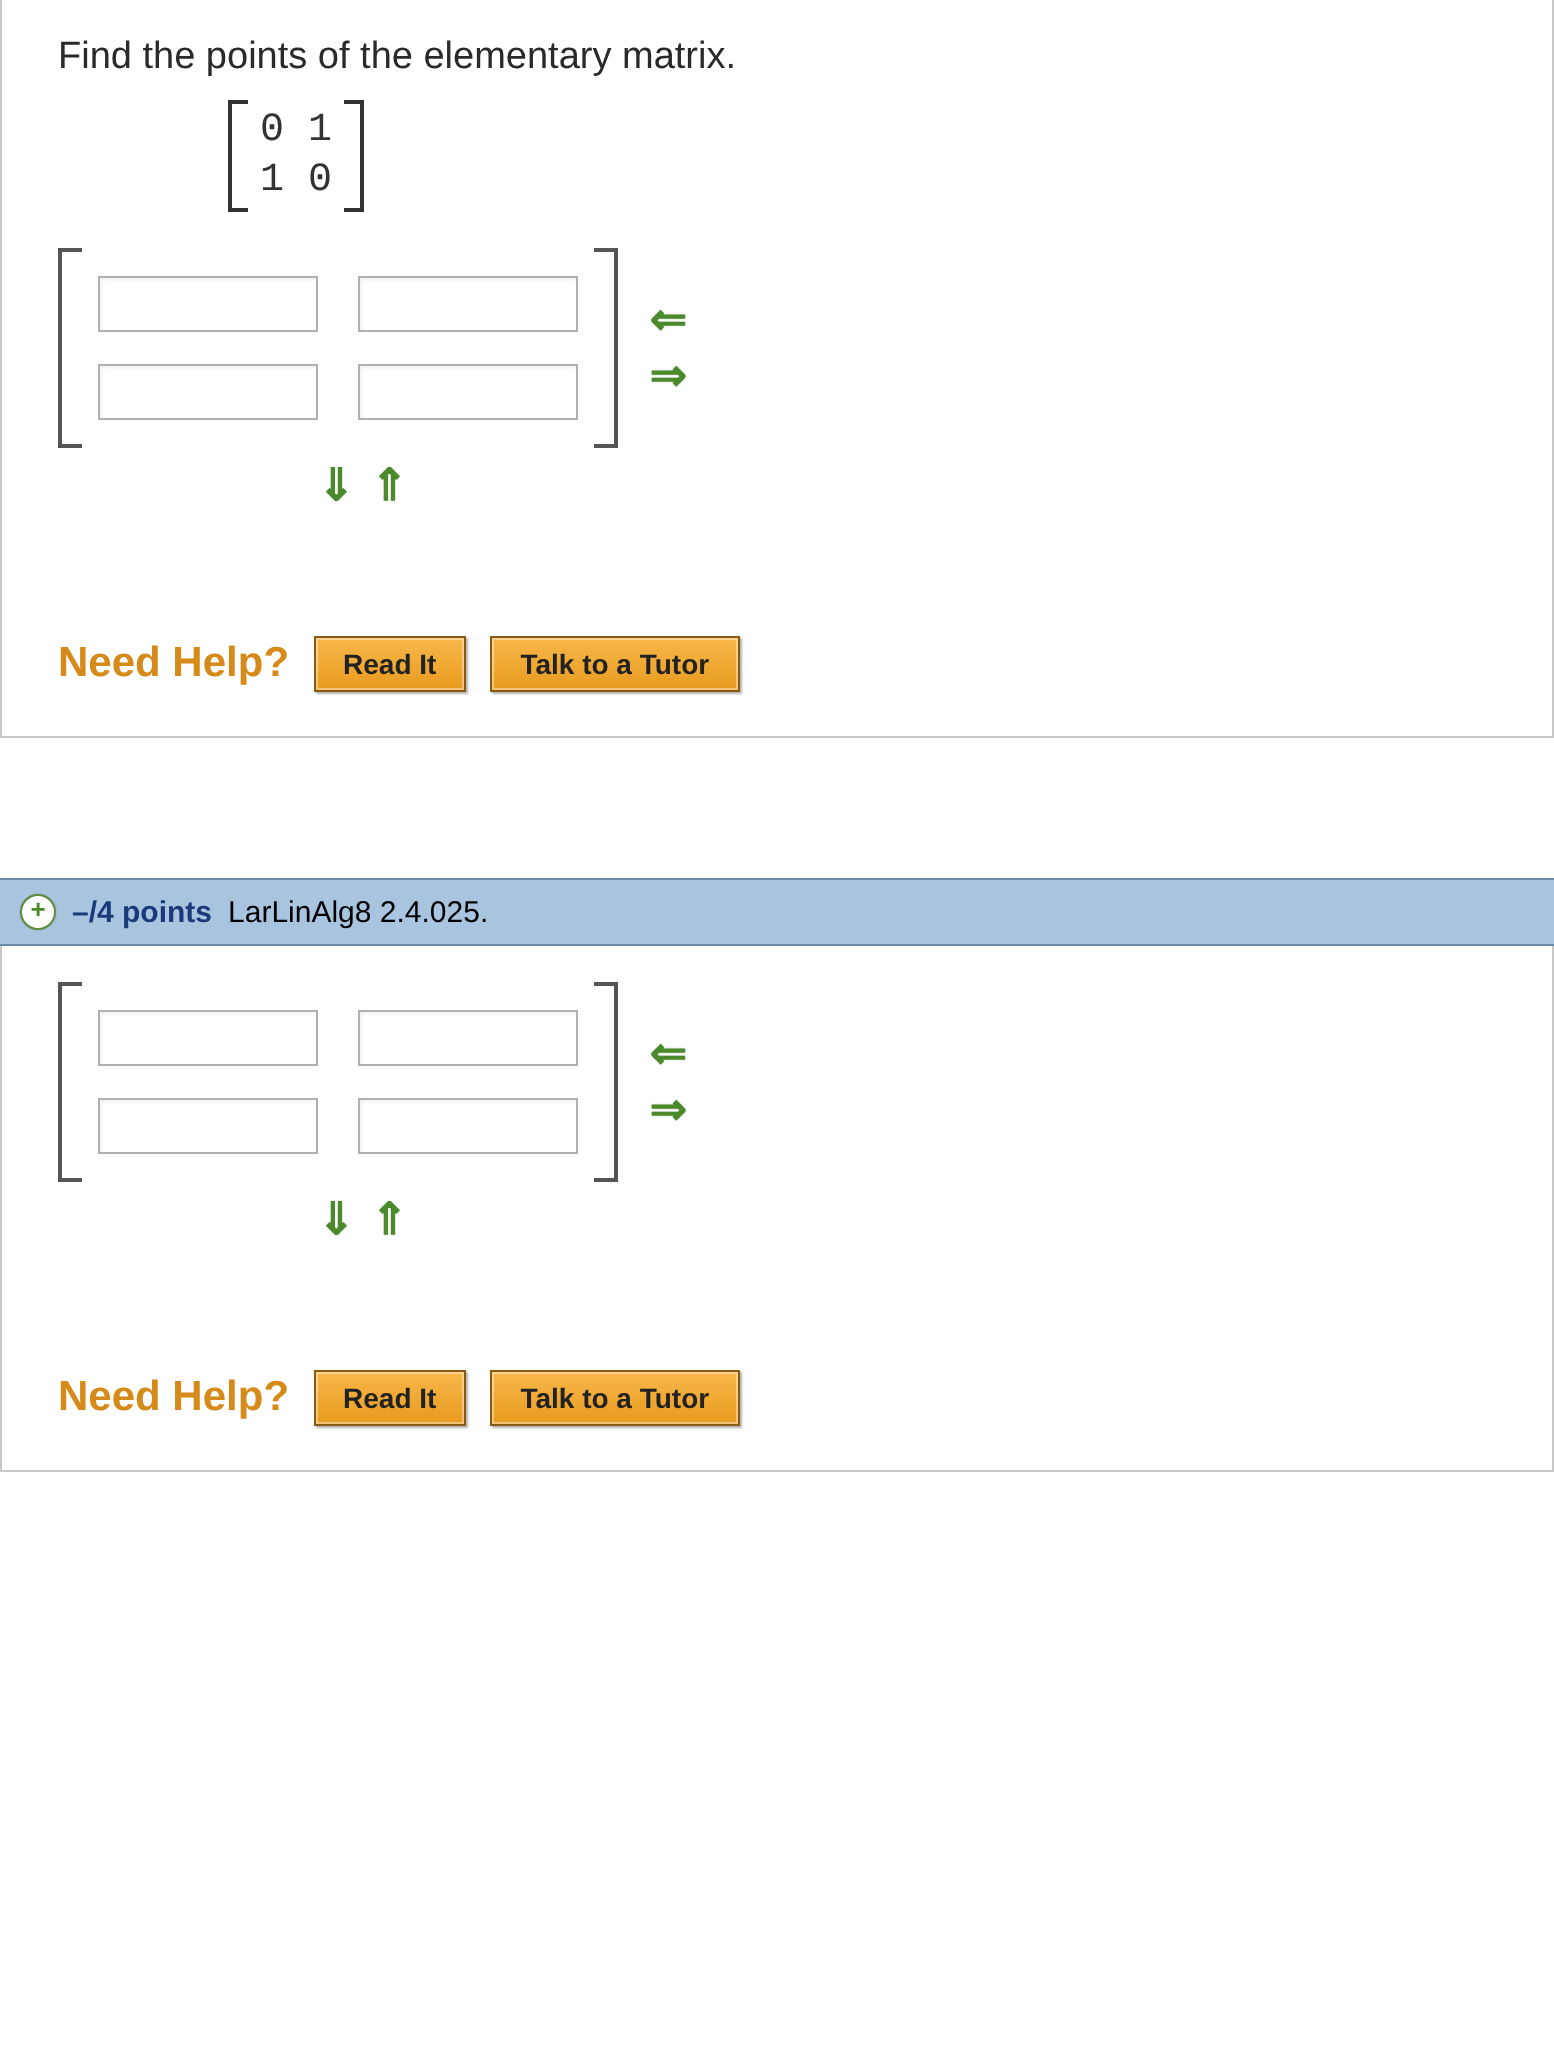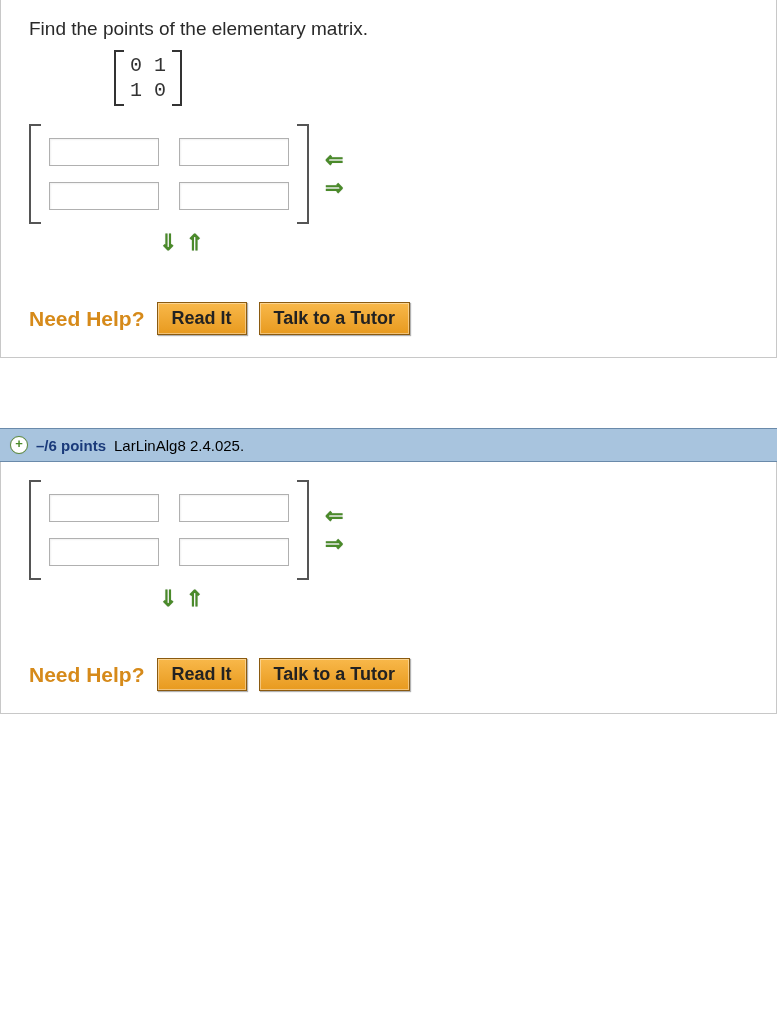"Need Help?" .need-help-row { margin-top: 8px -> 24px }
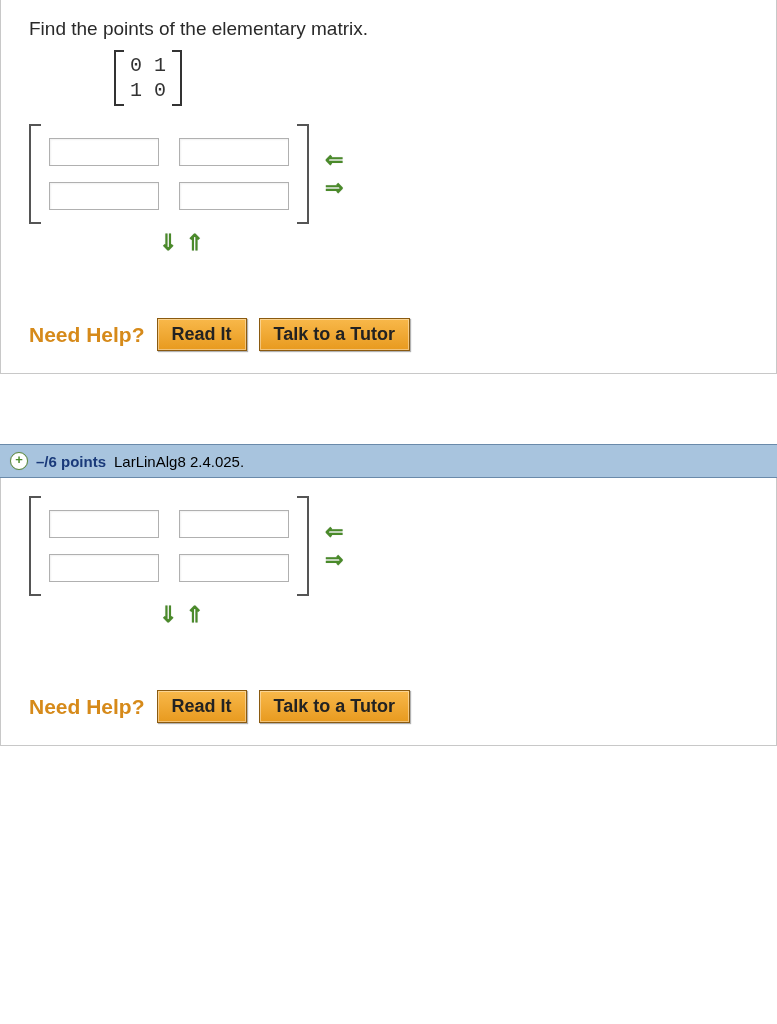"Read It" .help-btn { font-size: 18px -> 14px }
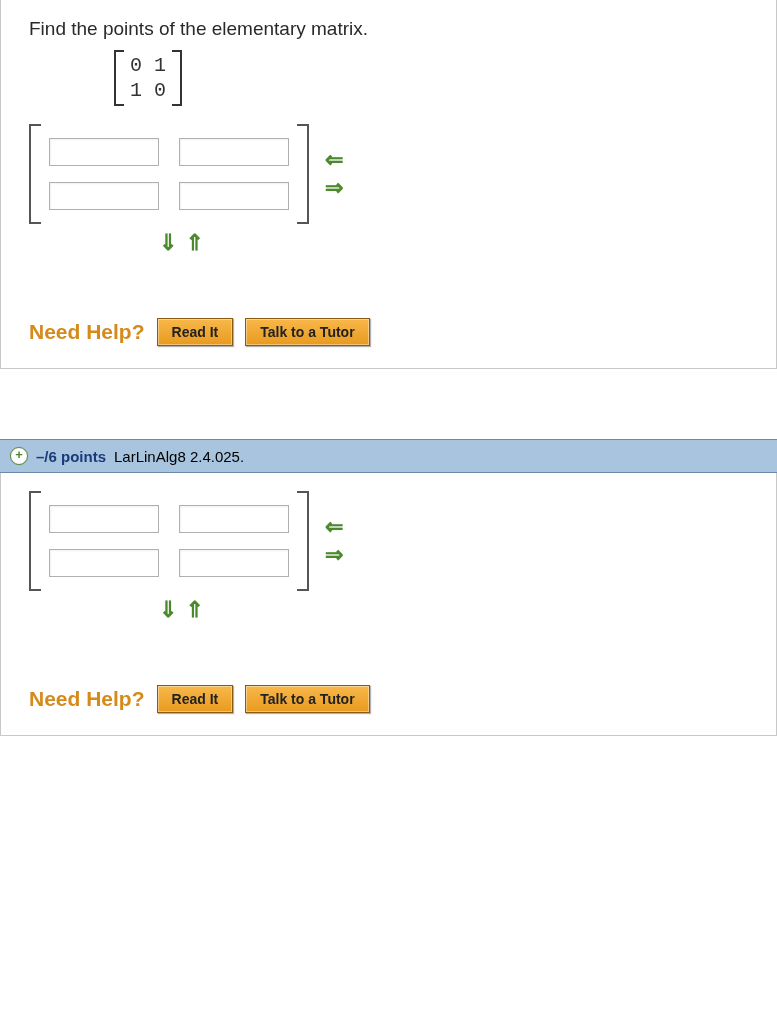"–/6 points" span.points { text: /6 -> /4 }
